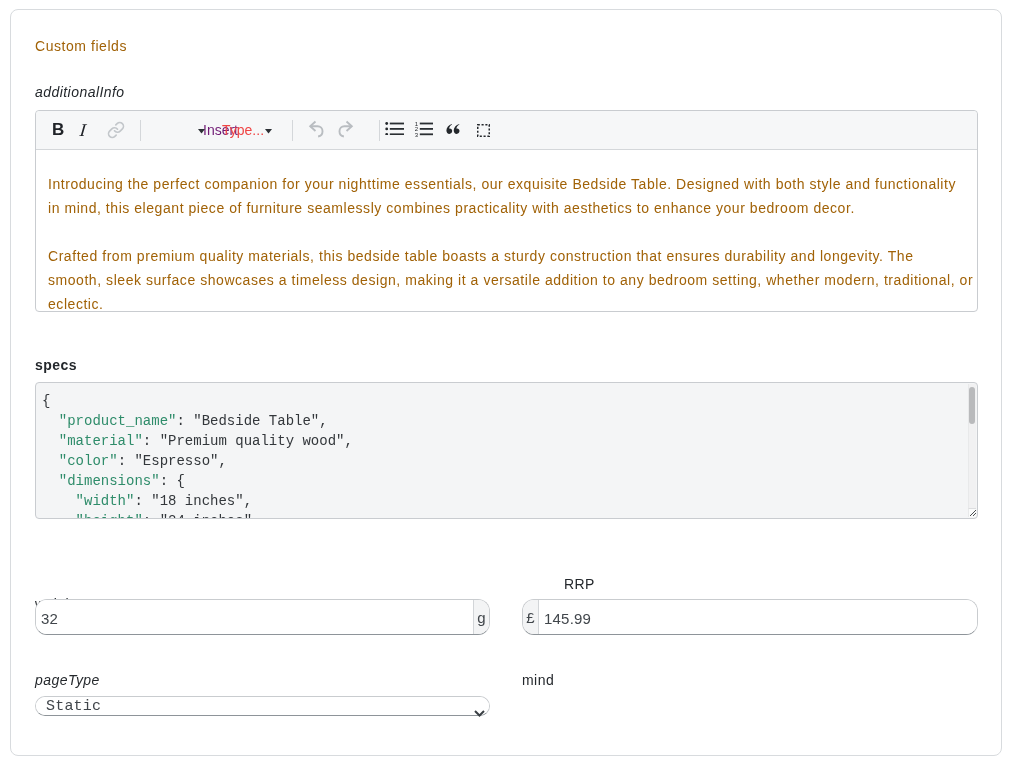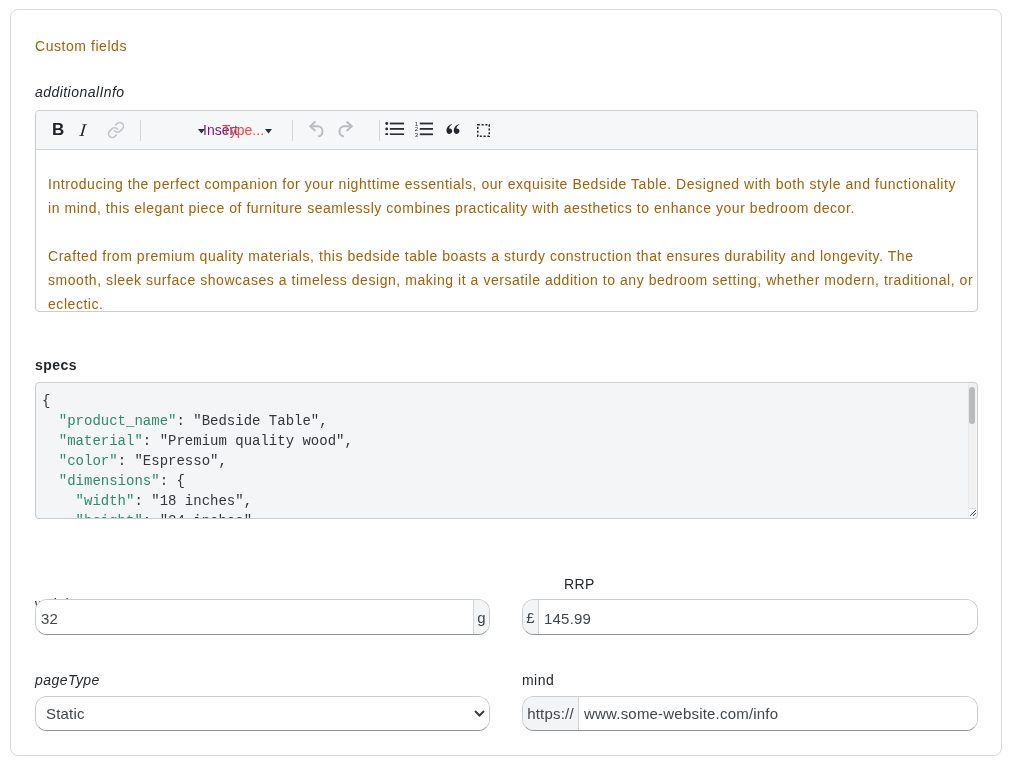"Static" div.field { font-family: none -> Liberation Mono, monospace; height: 35px -> 20px }
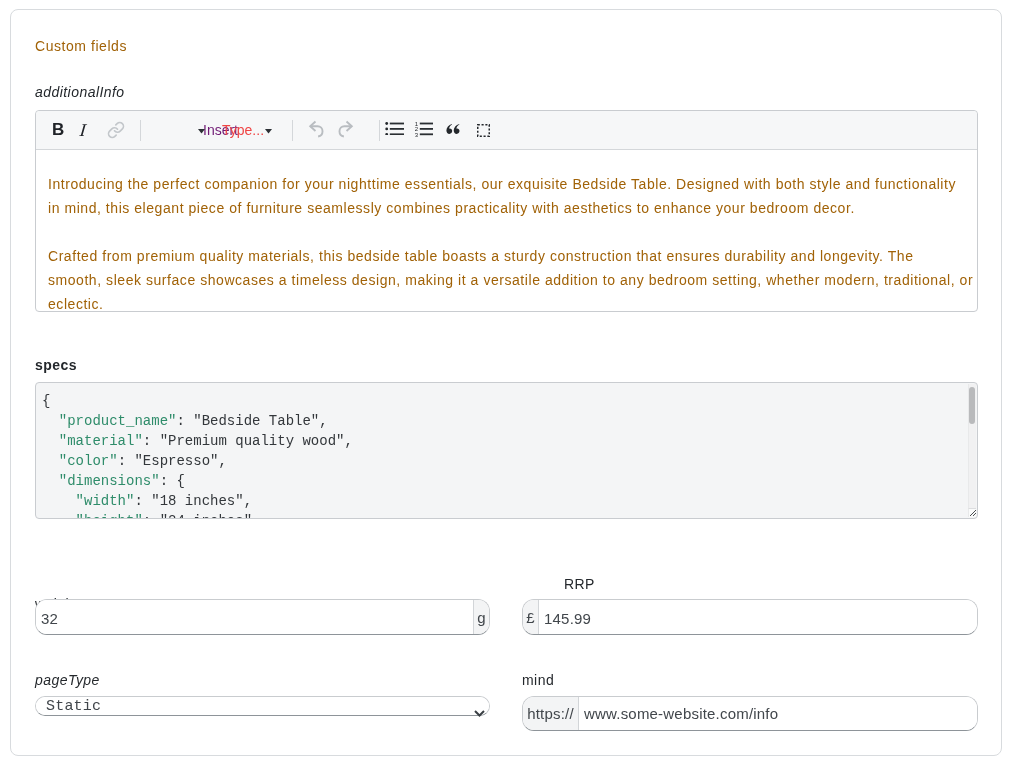"https://" div.field { html: <div> <div>https://</div> <div>www.some-website.com/info</div> </div> -> none }
